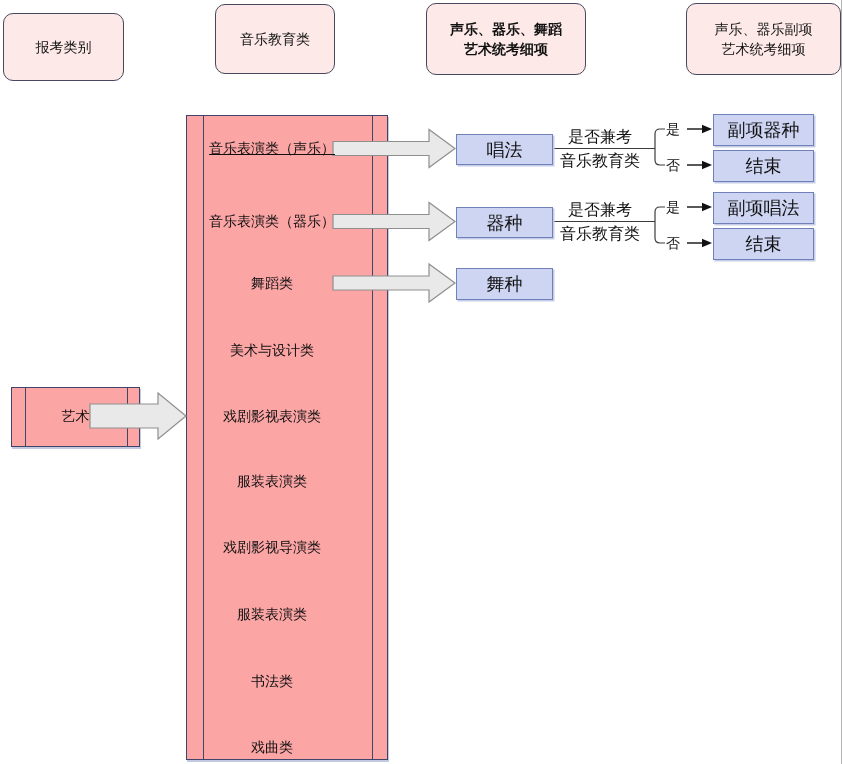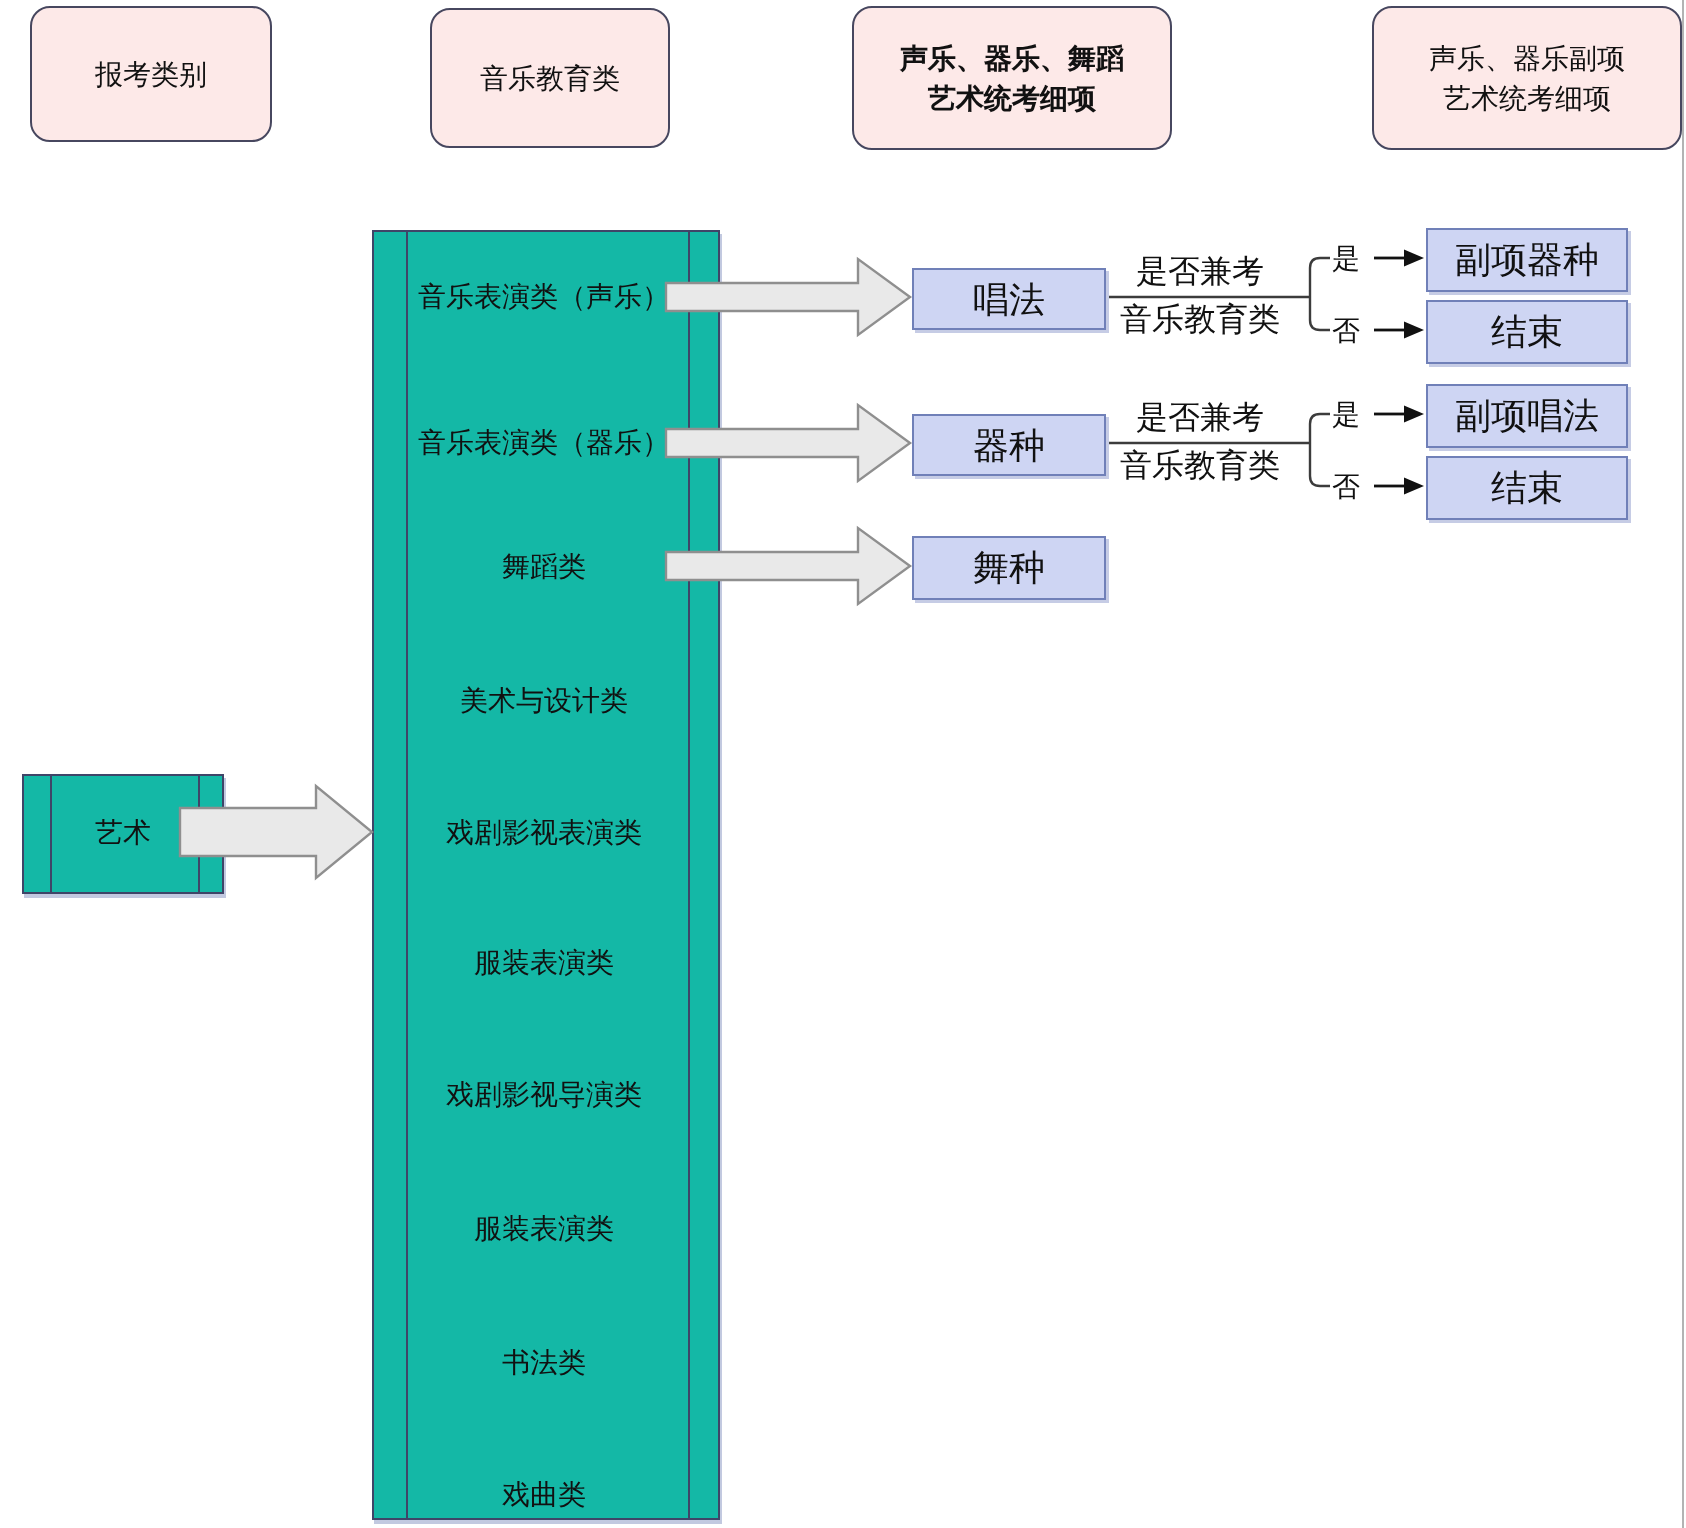"报考类别" div.hdr { margin-left: 12px -> none; top: 3px -> 13px }
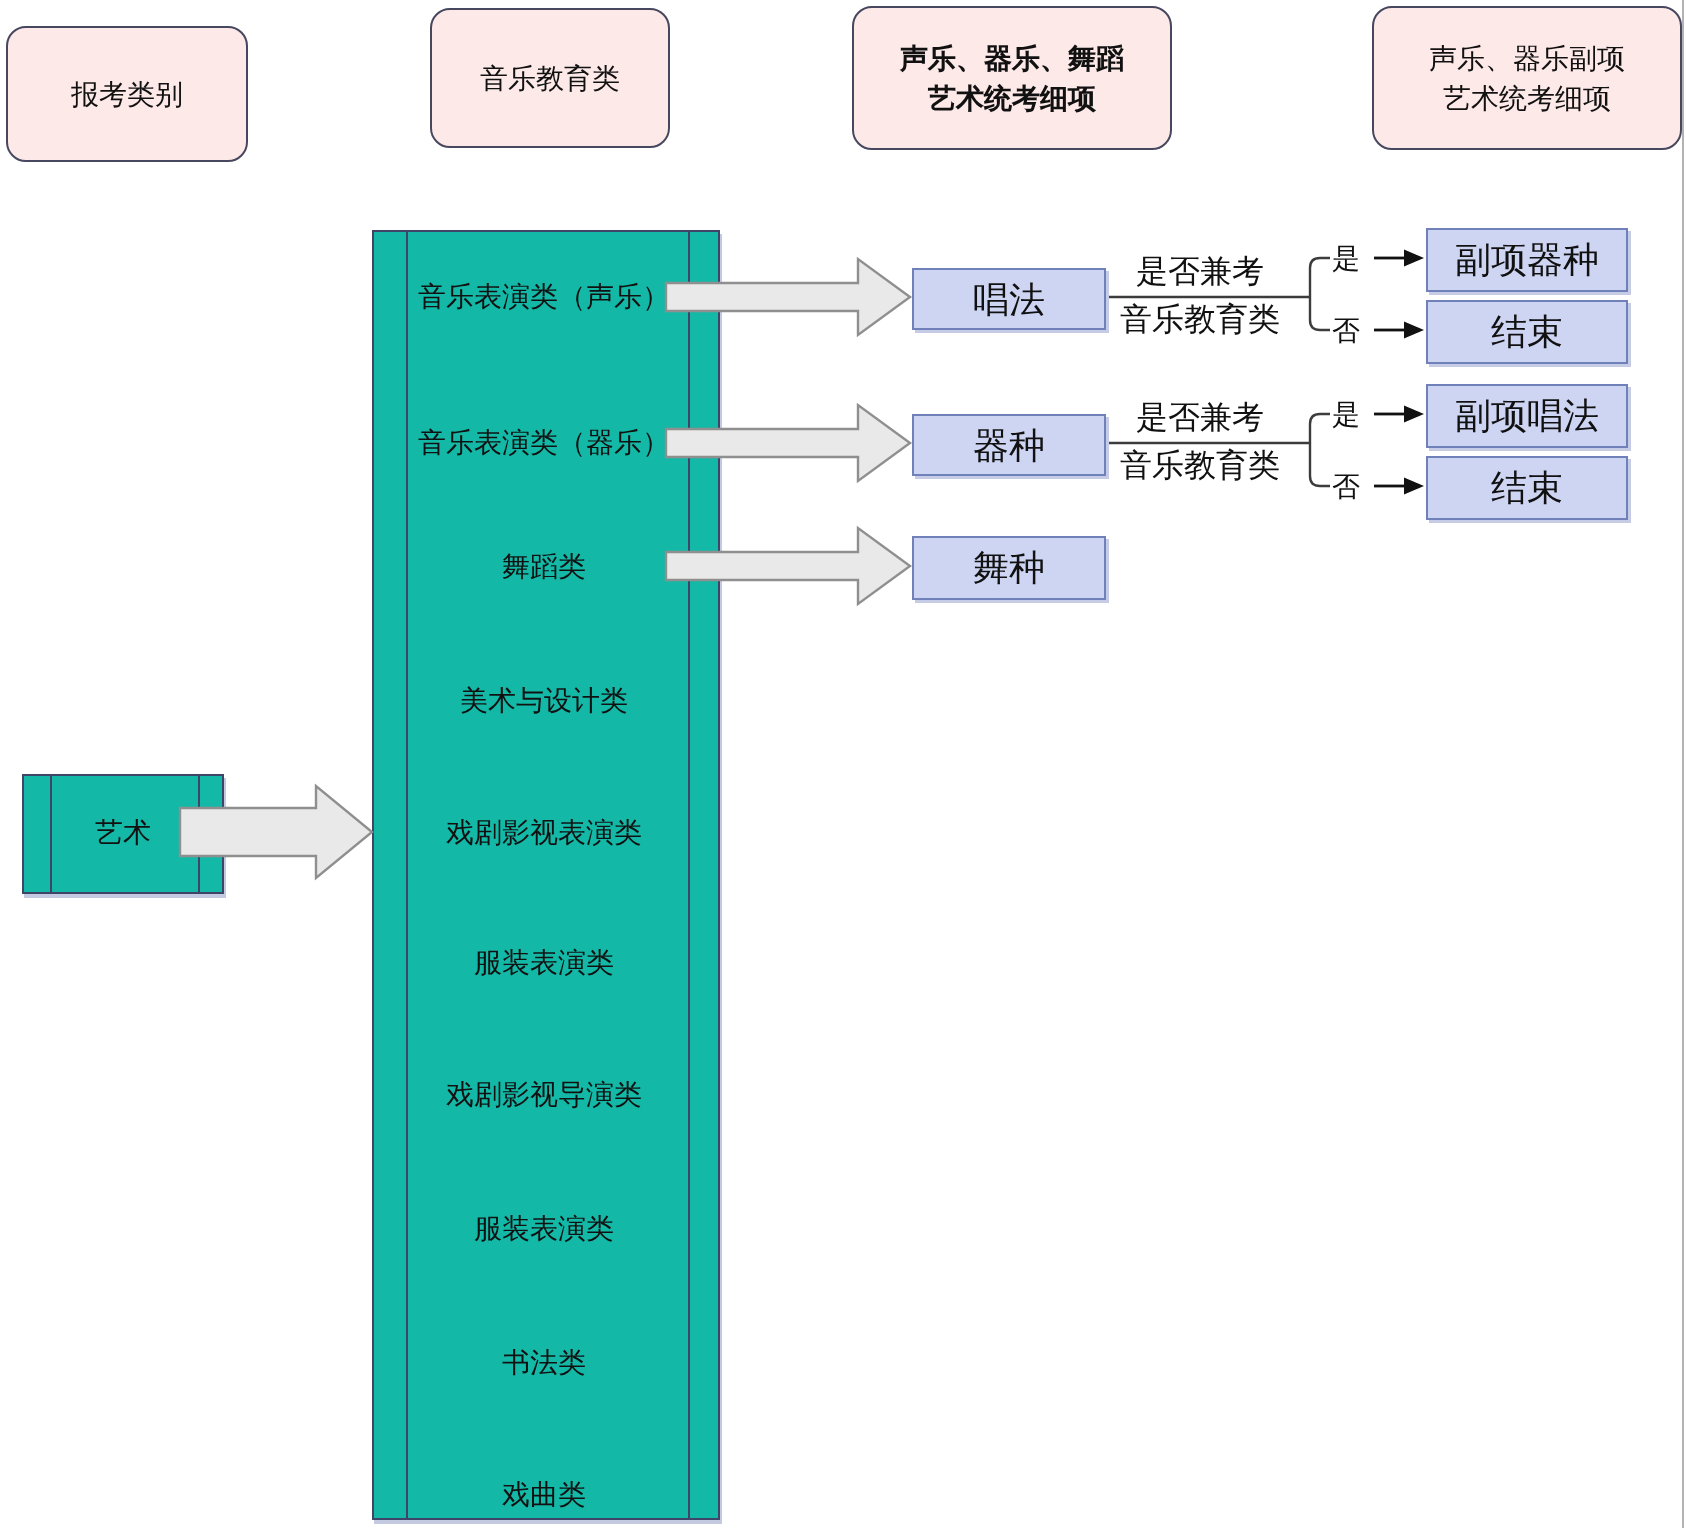"音乐表演类（声乐）" div.item { text-decoration: none -> underline }
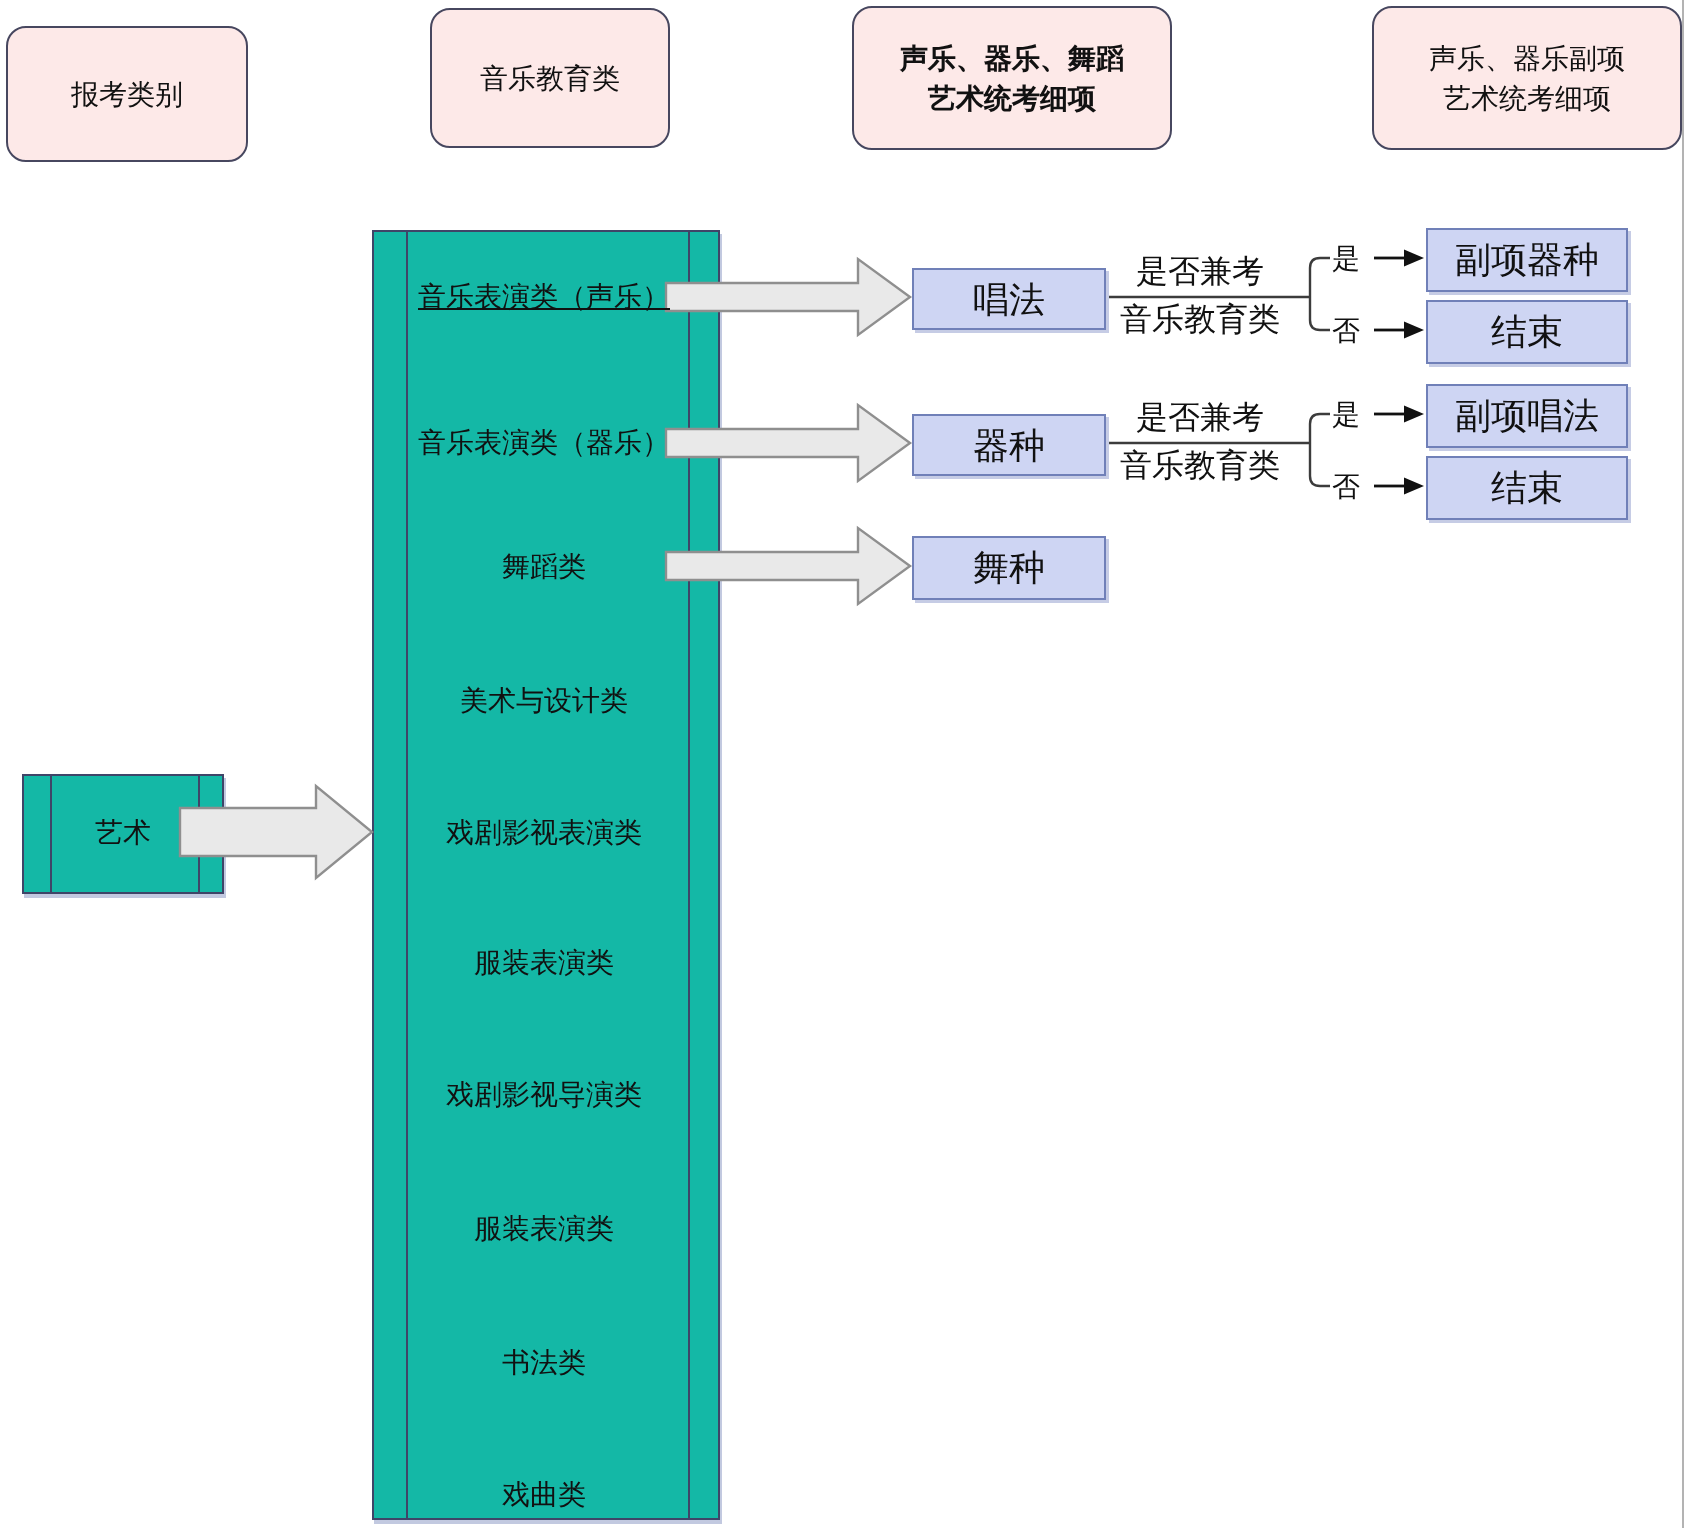"艺术" .proc { background: #14b8a6 -> #fca5a5; padding-left: none -> 28px }
